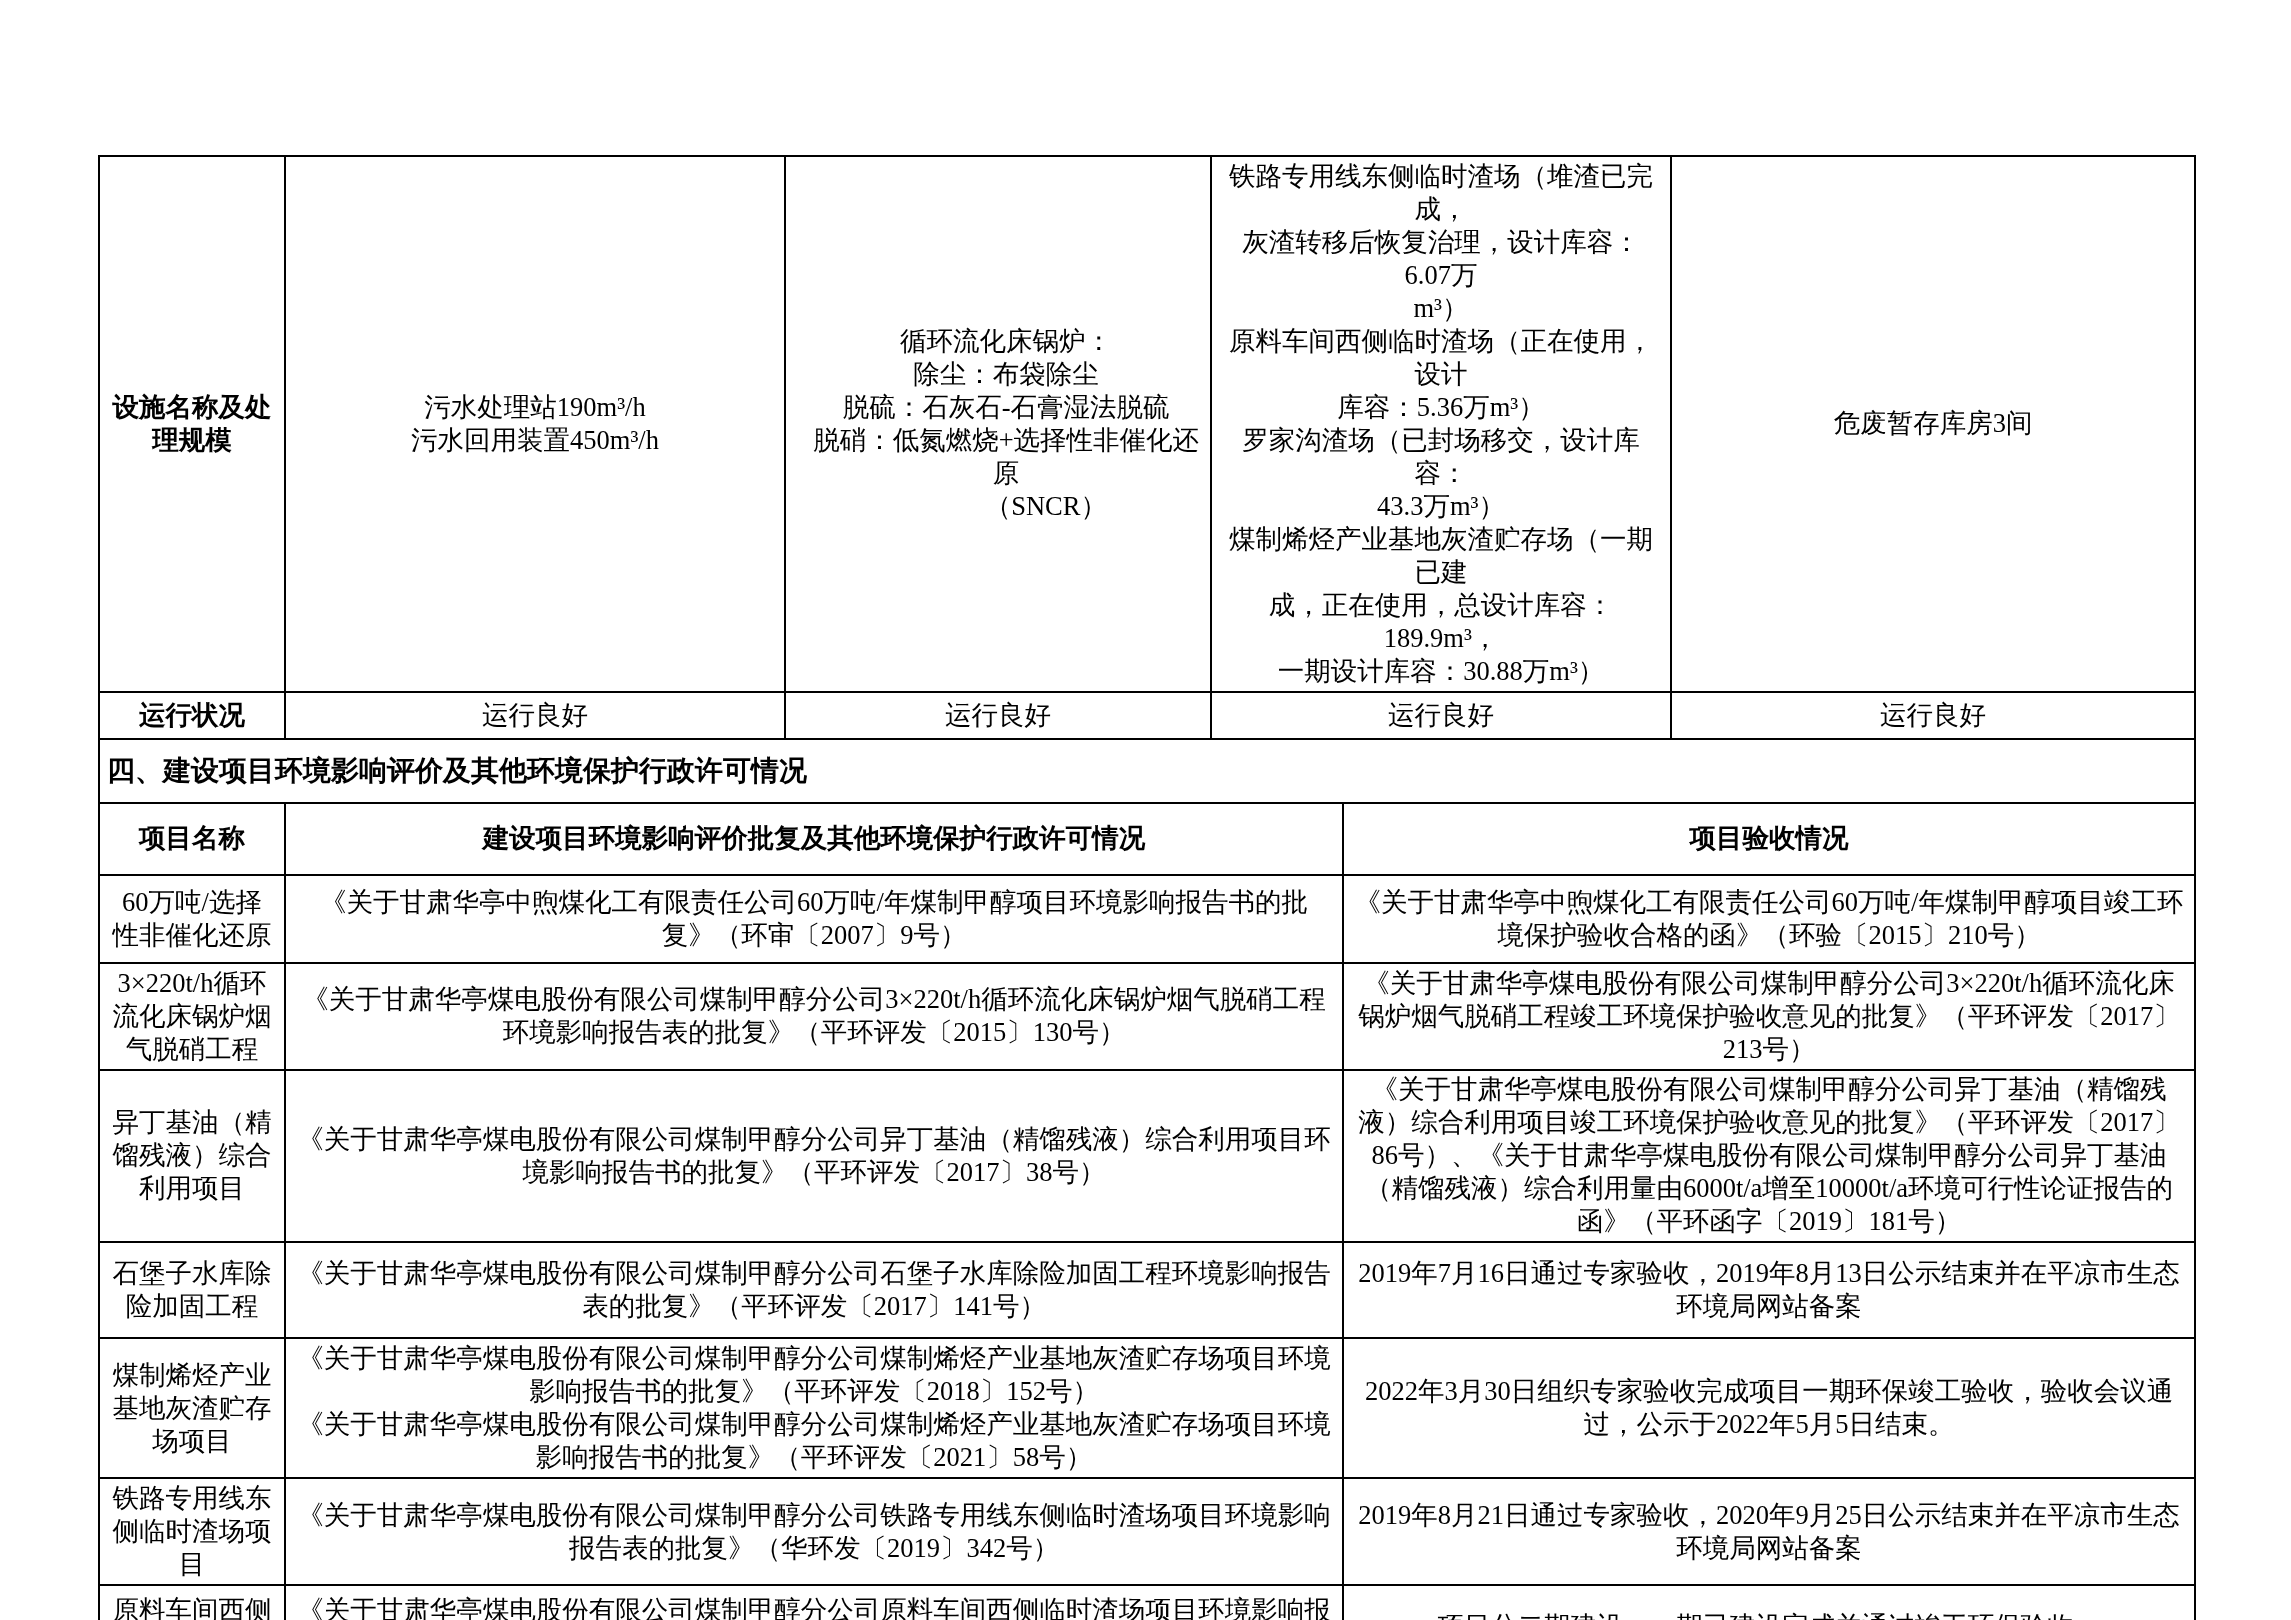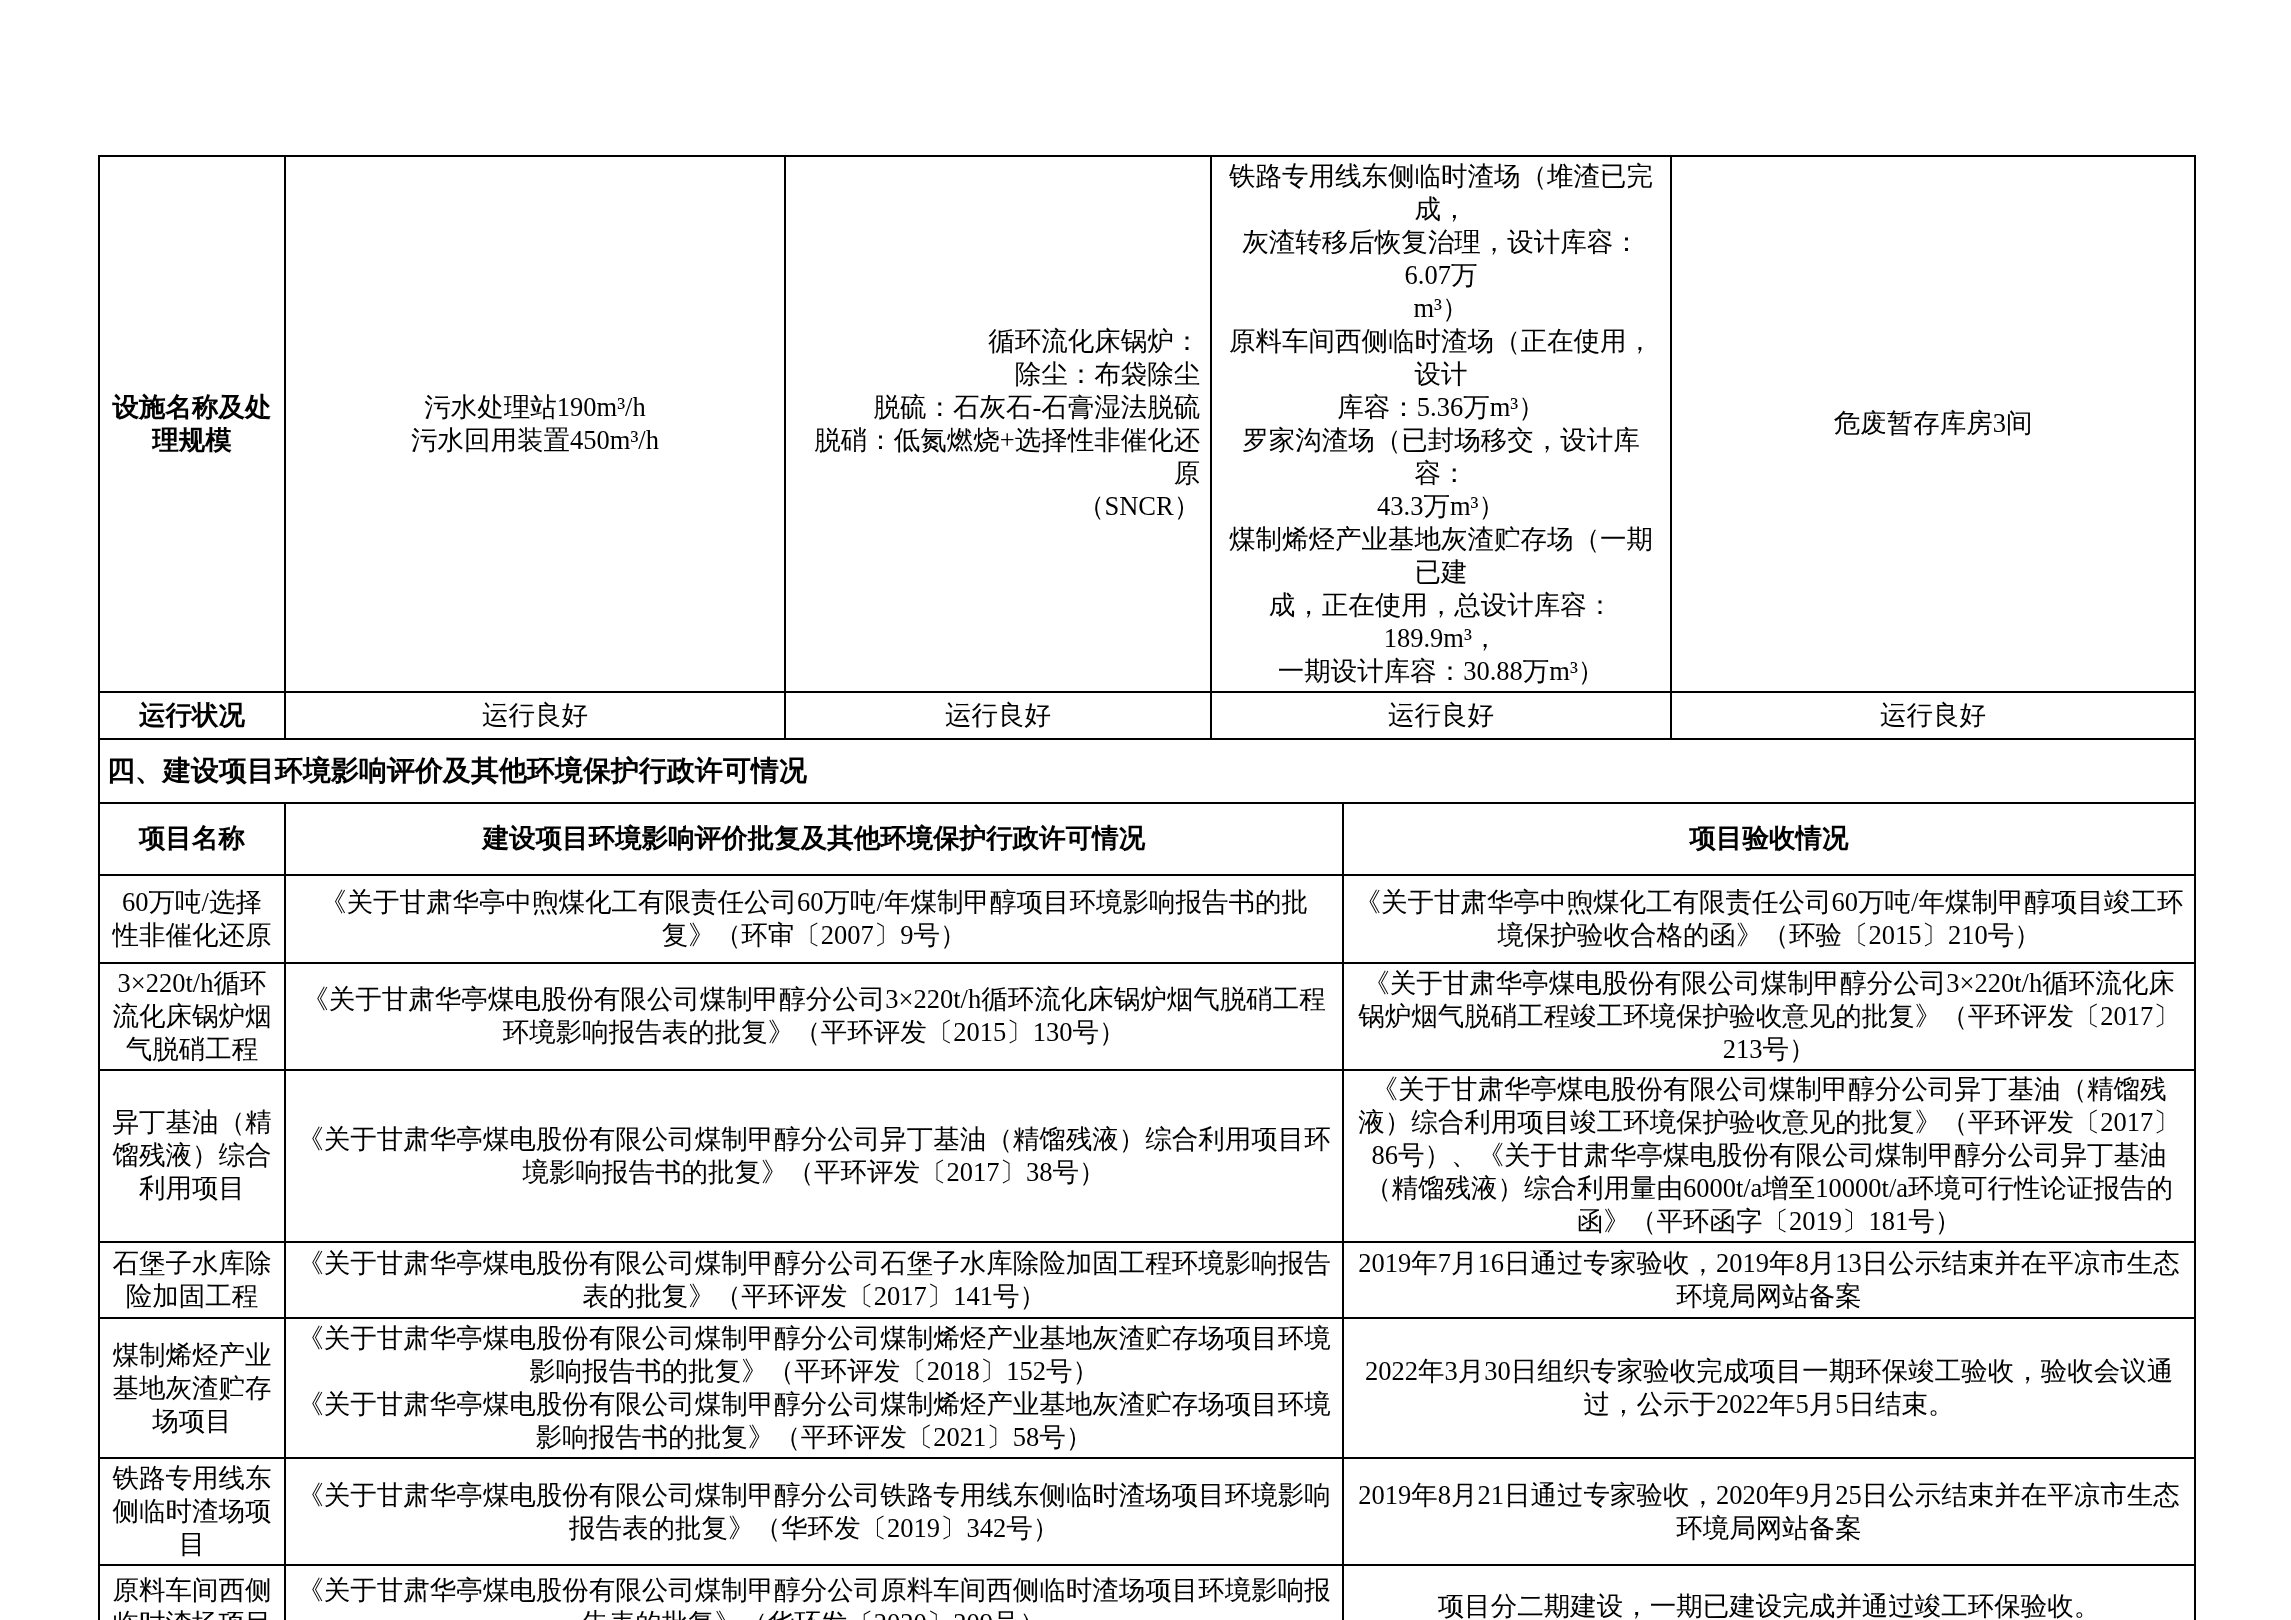"循环流化床锅炉：" td.boiler-cell { text-align: right -> center }
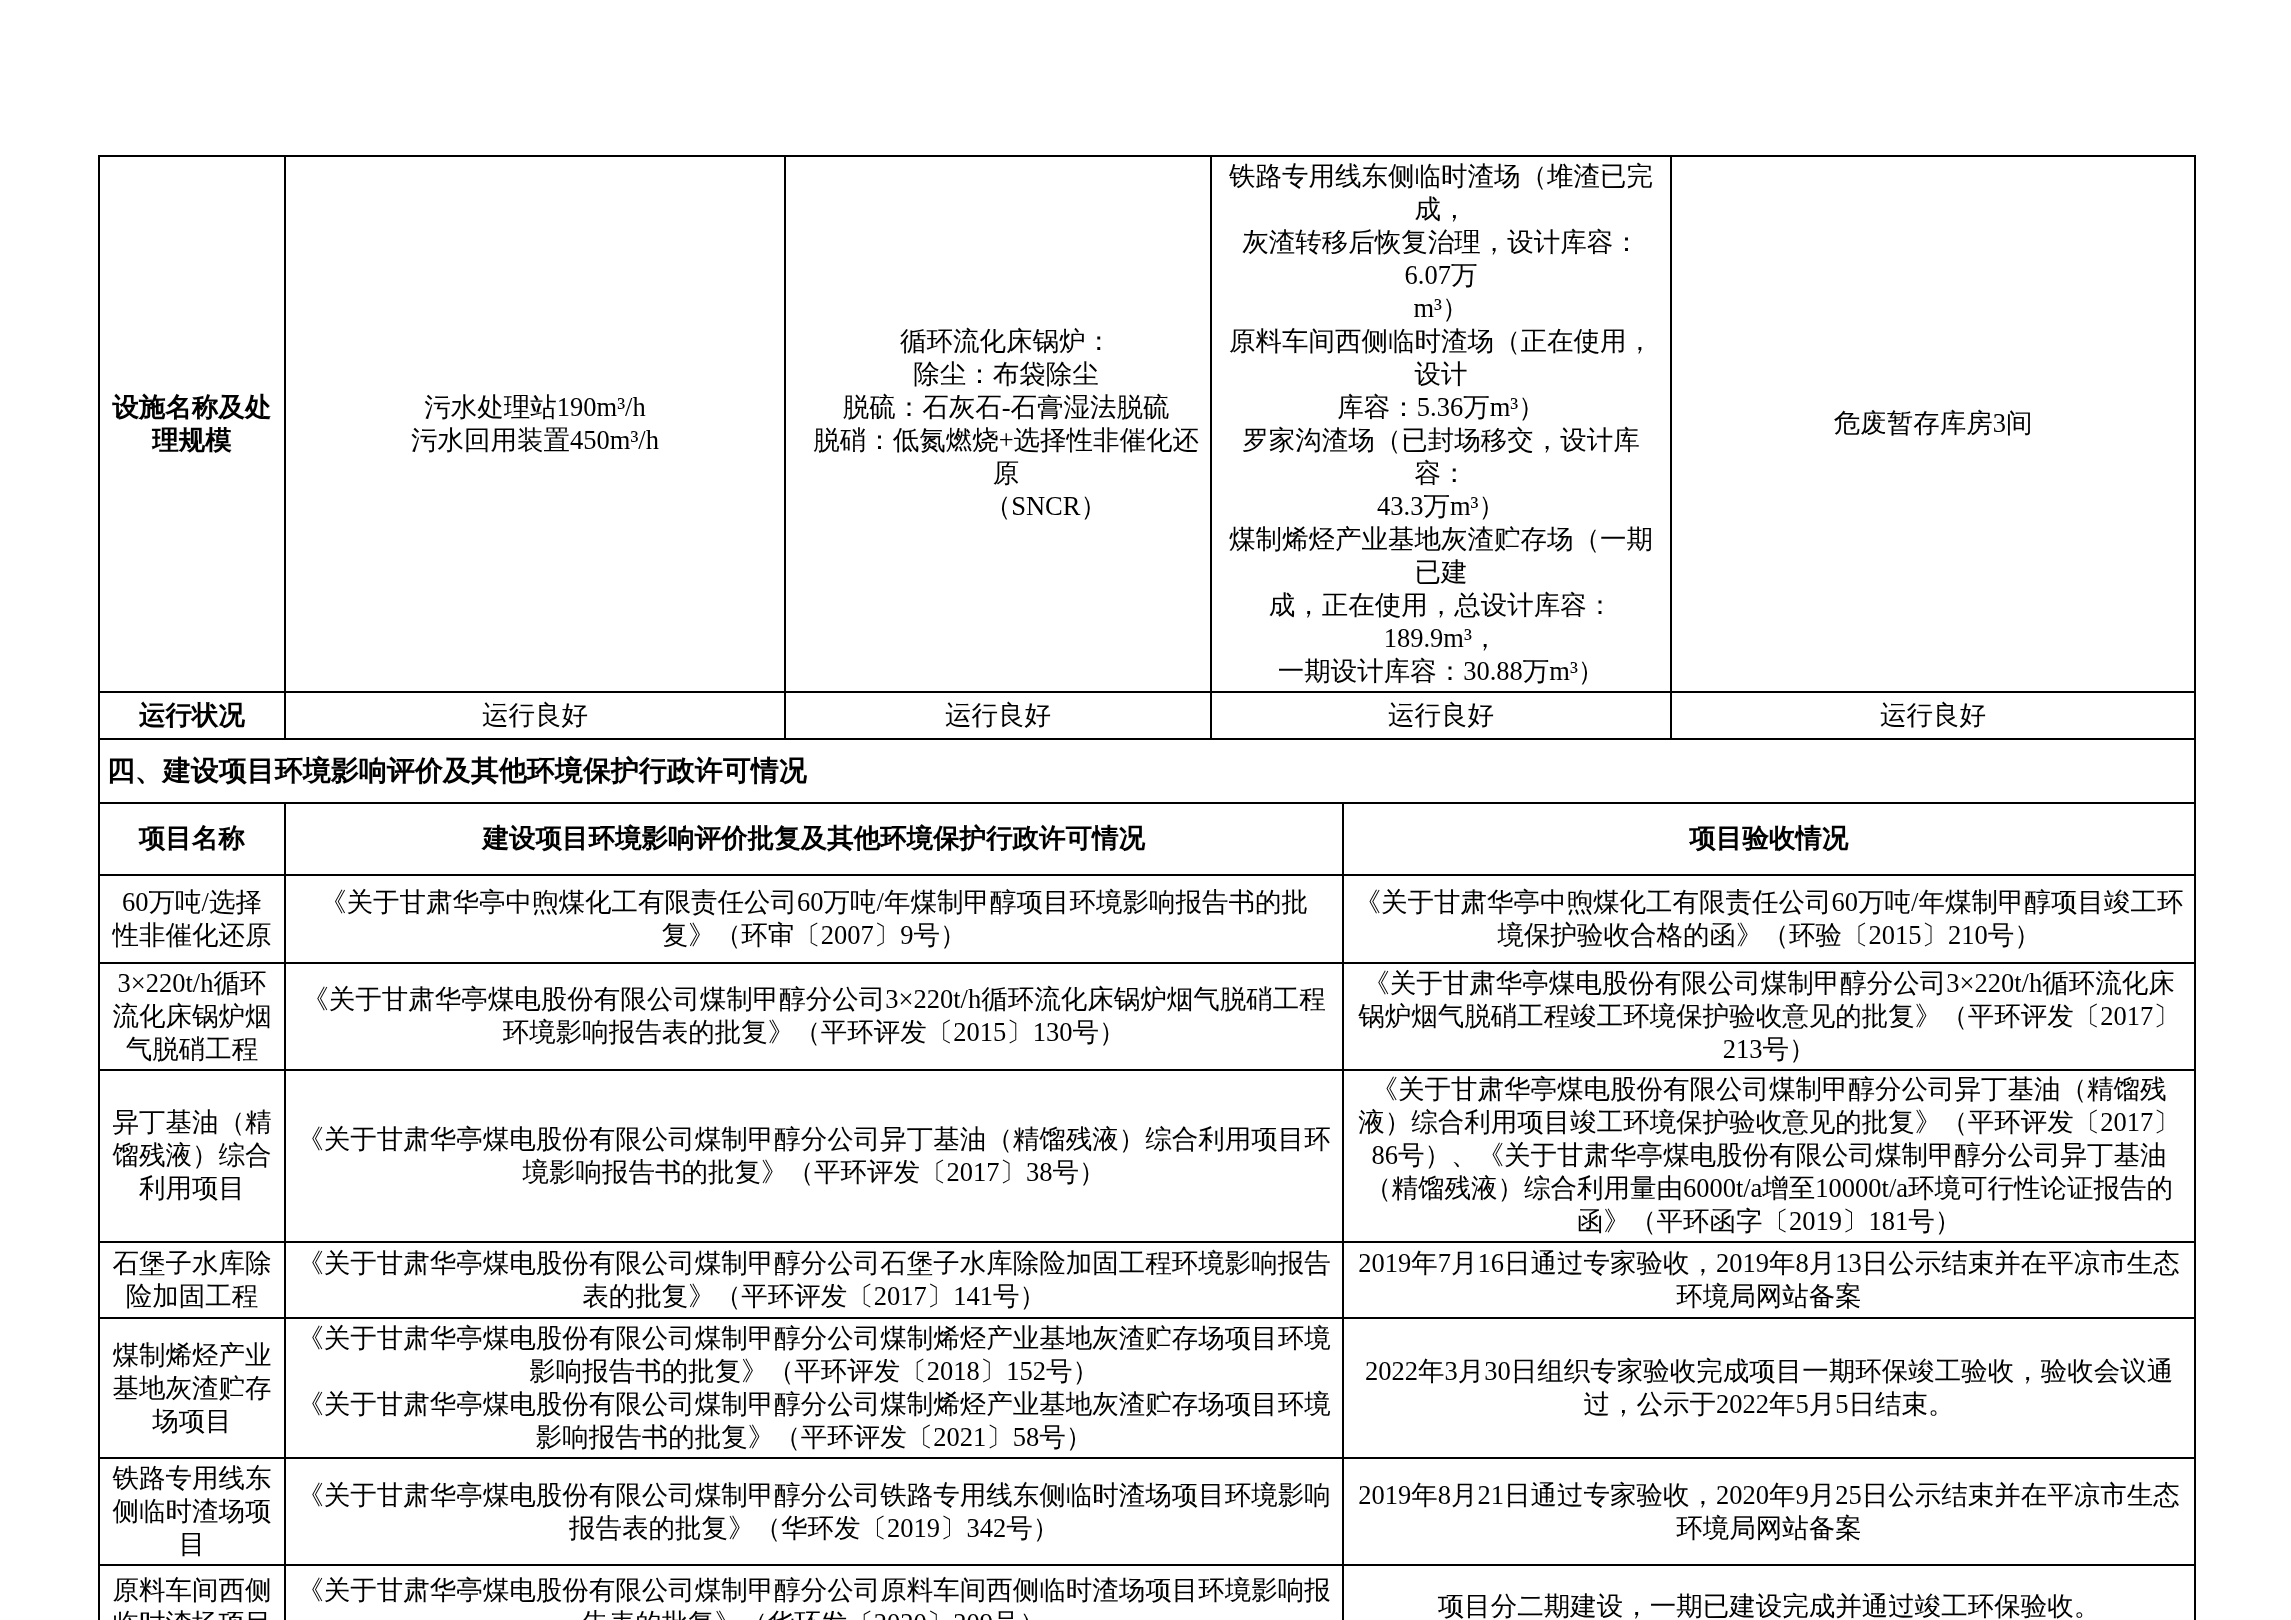"石堡子水库除险加固工程" tr.h-r4 { height: 76px -> 96px }
